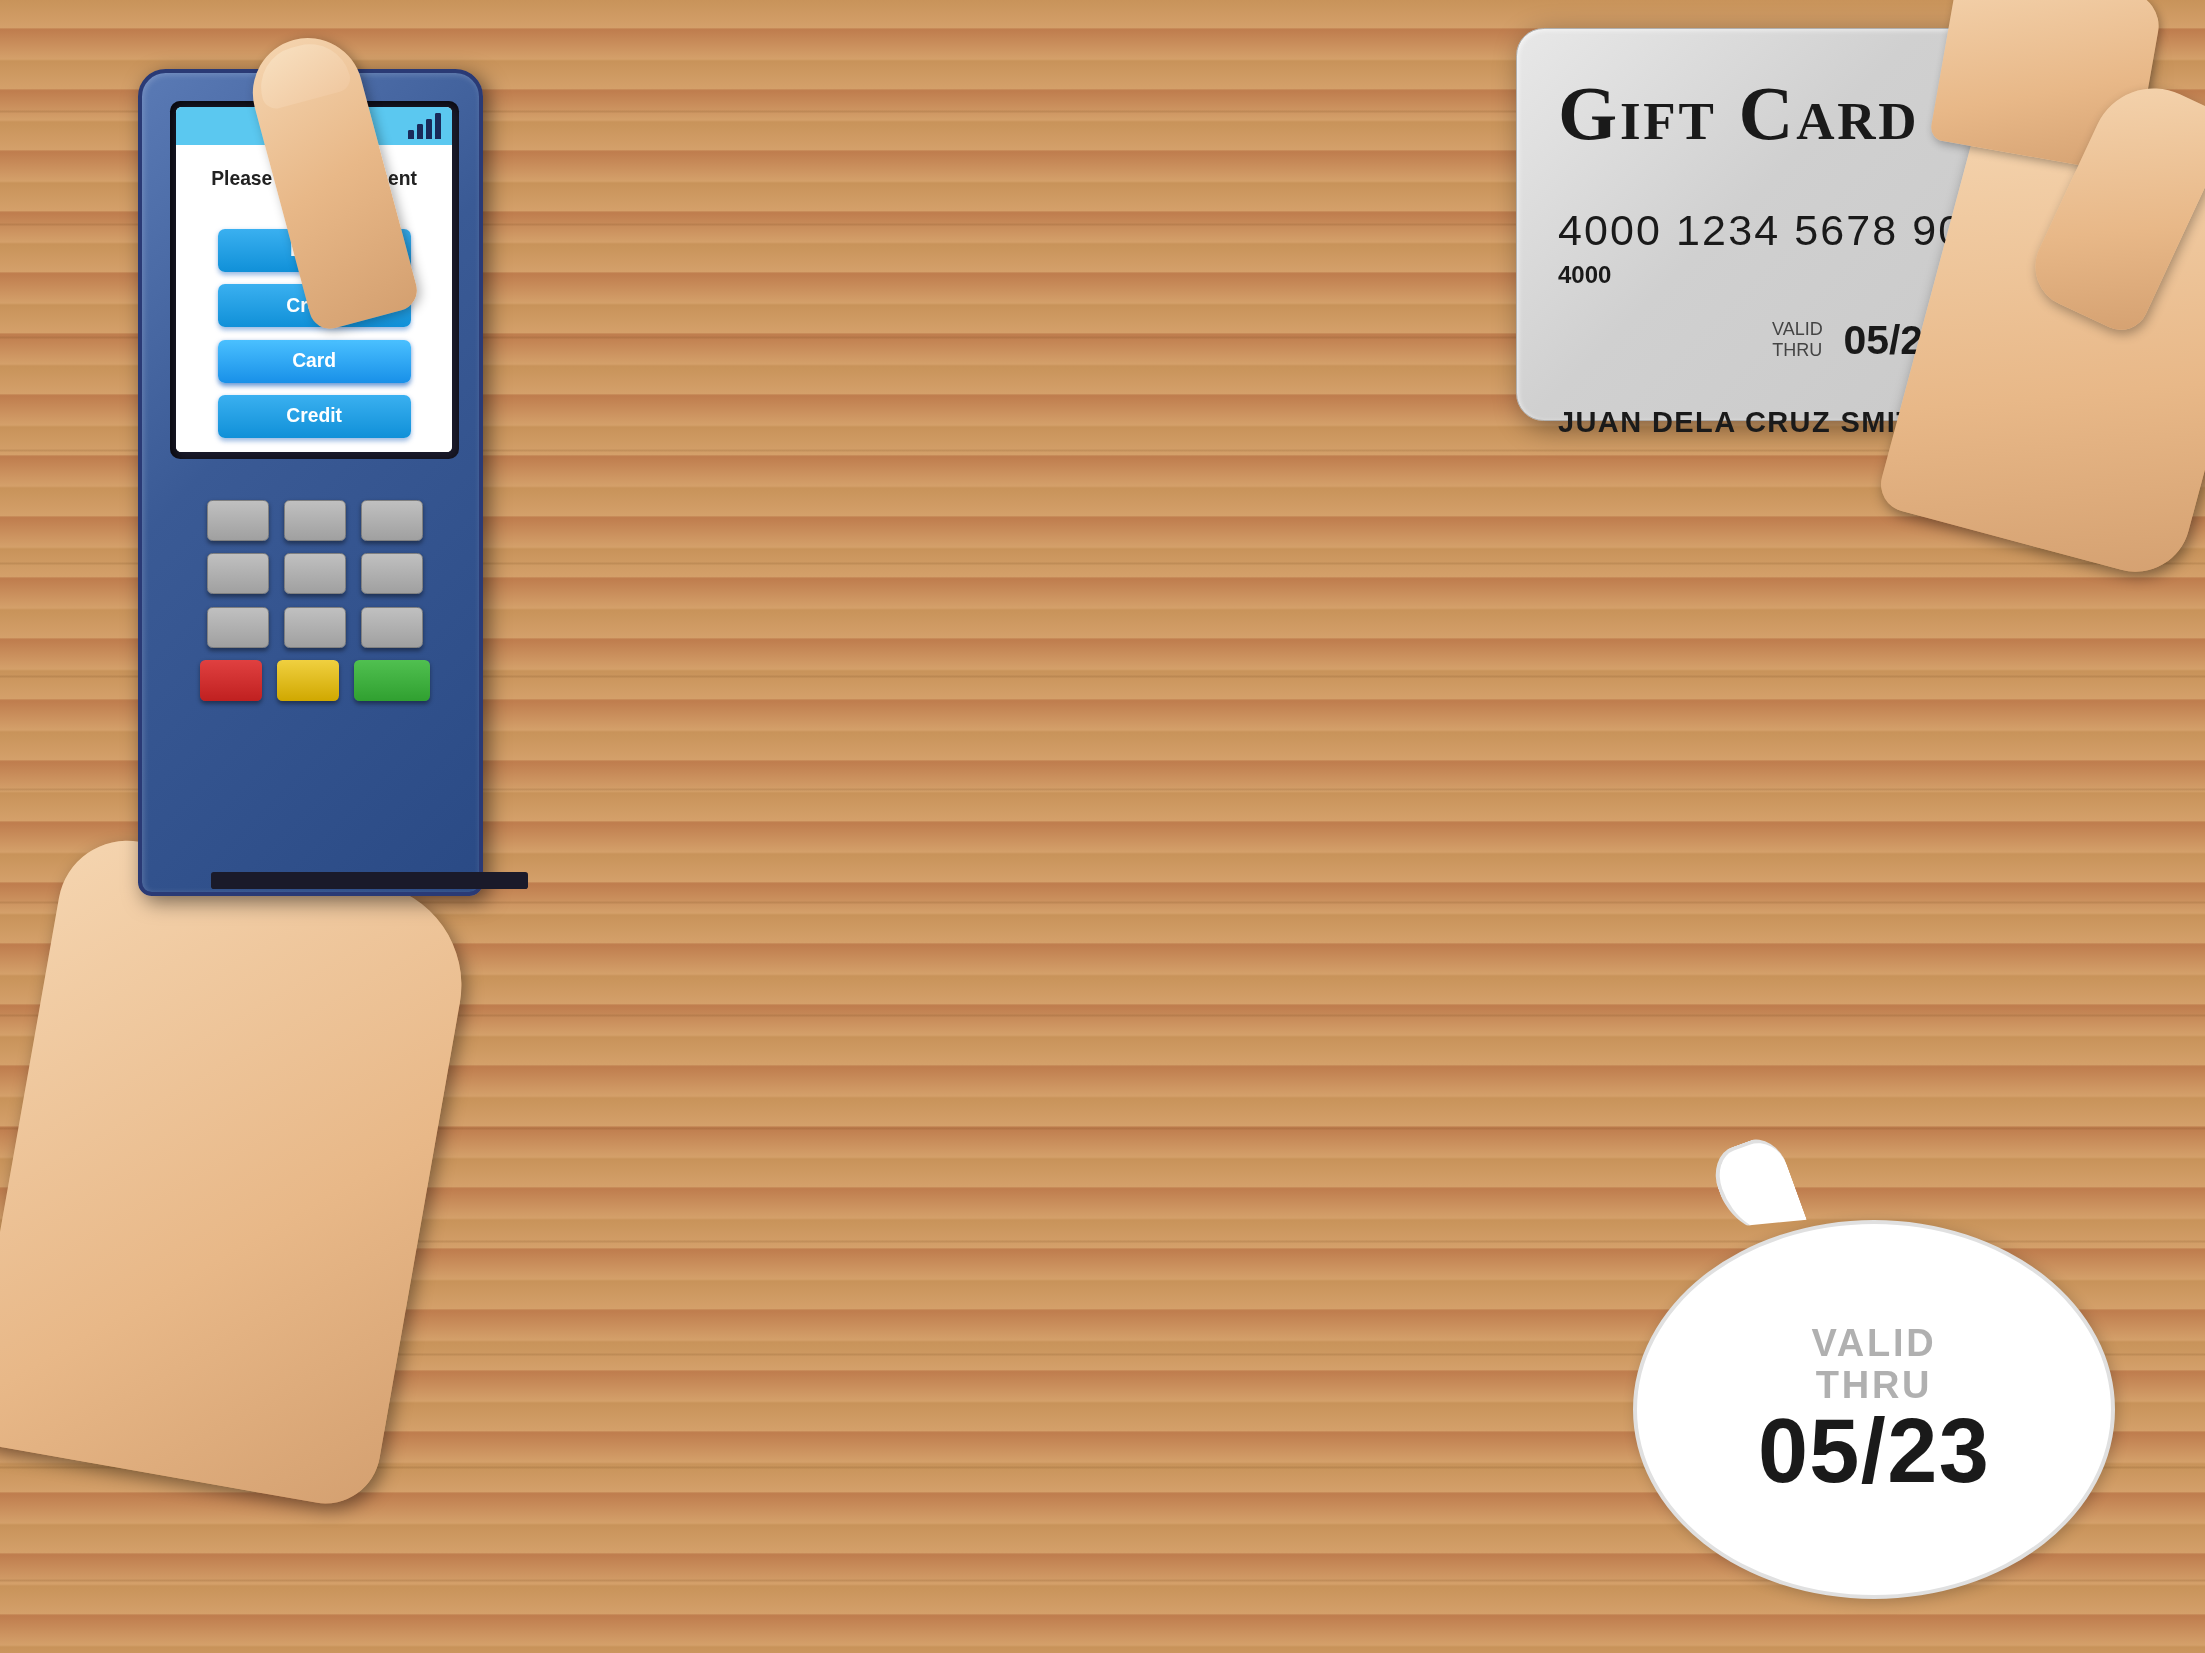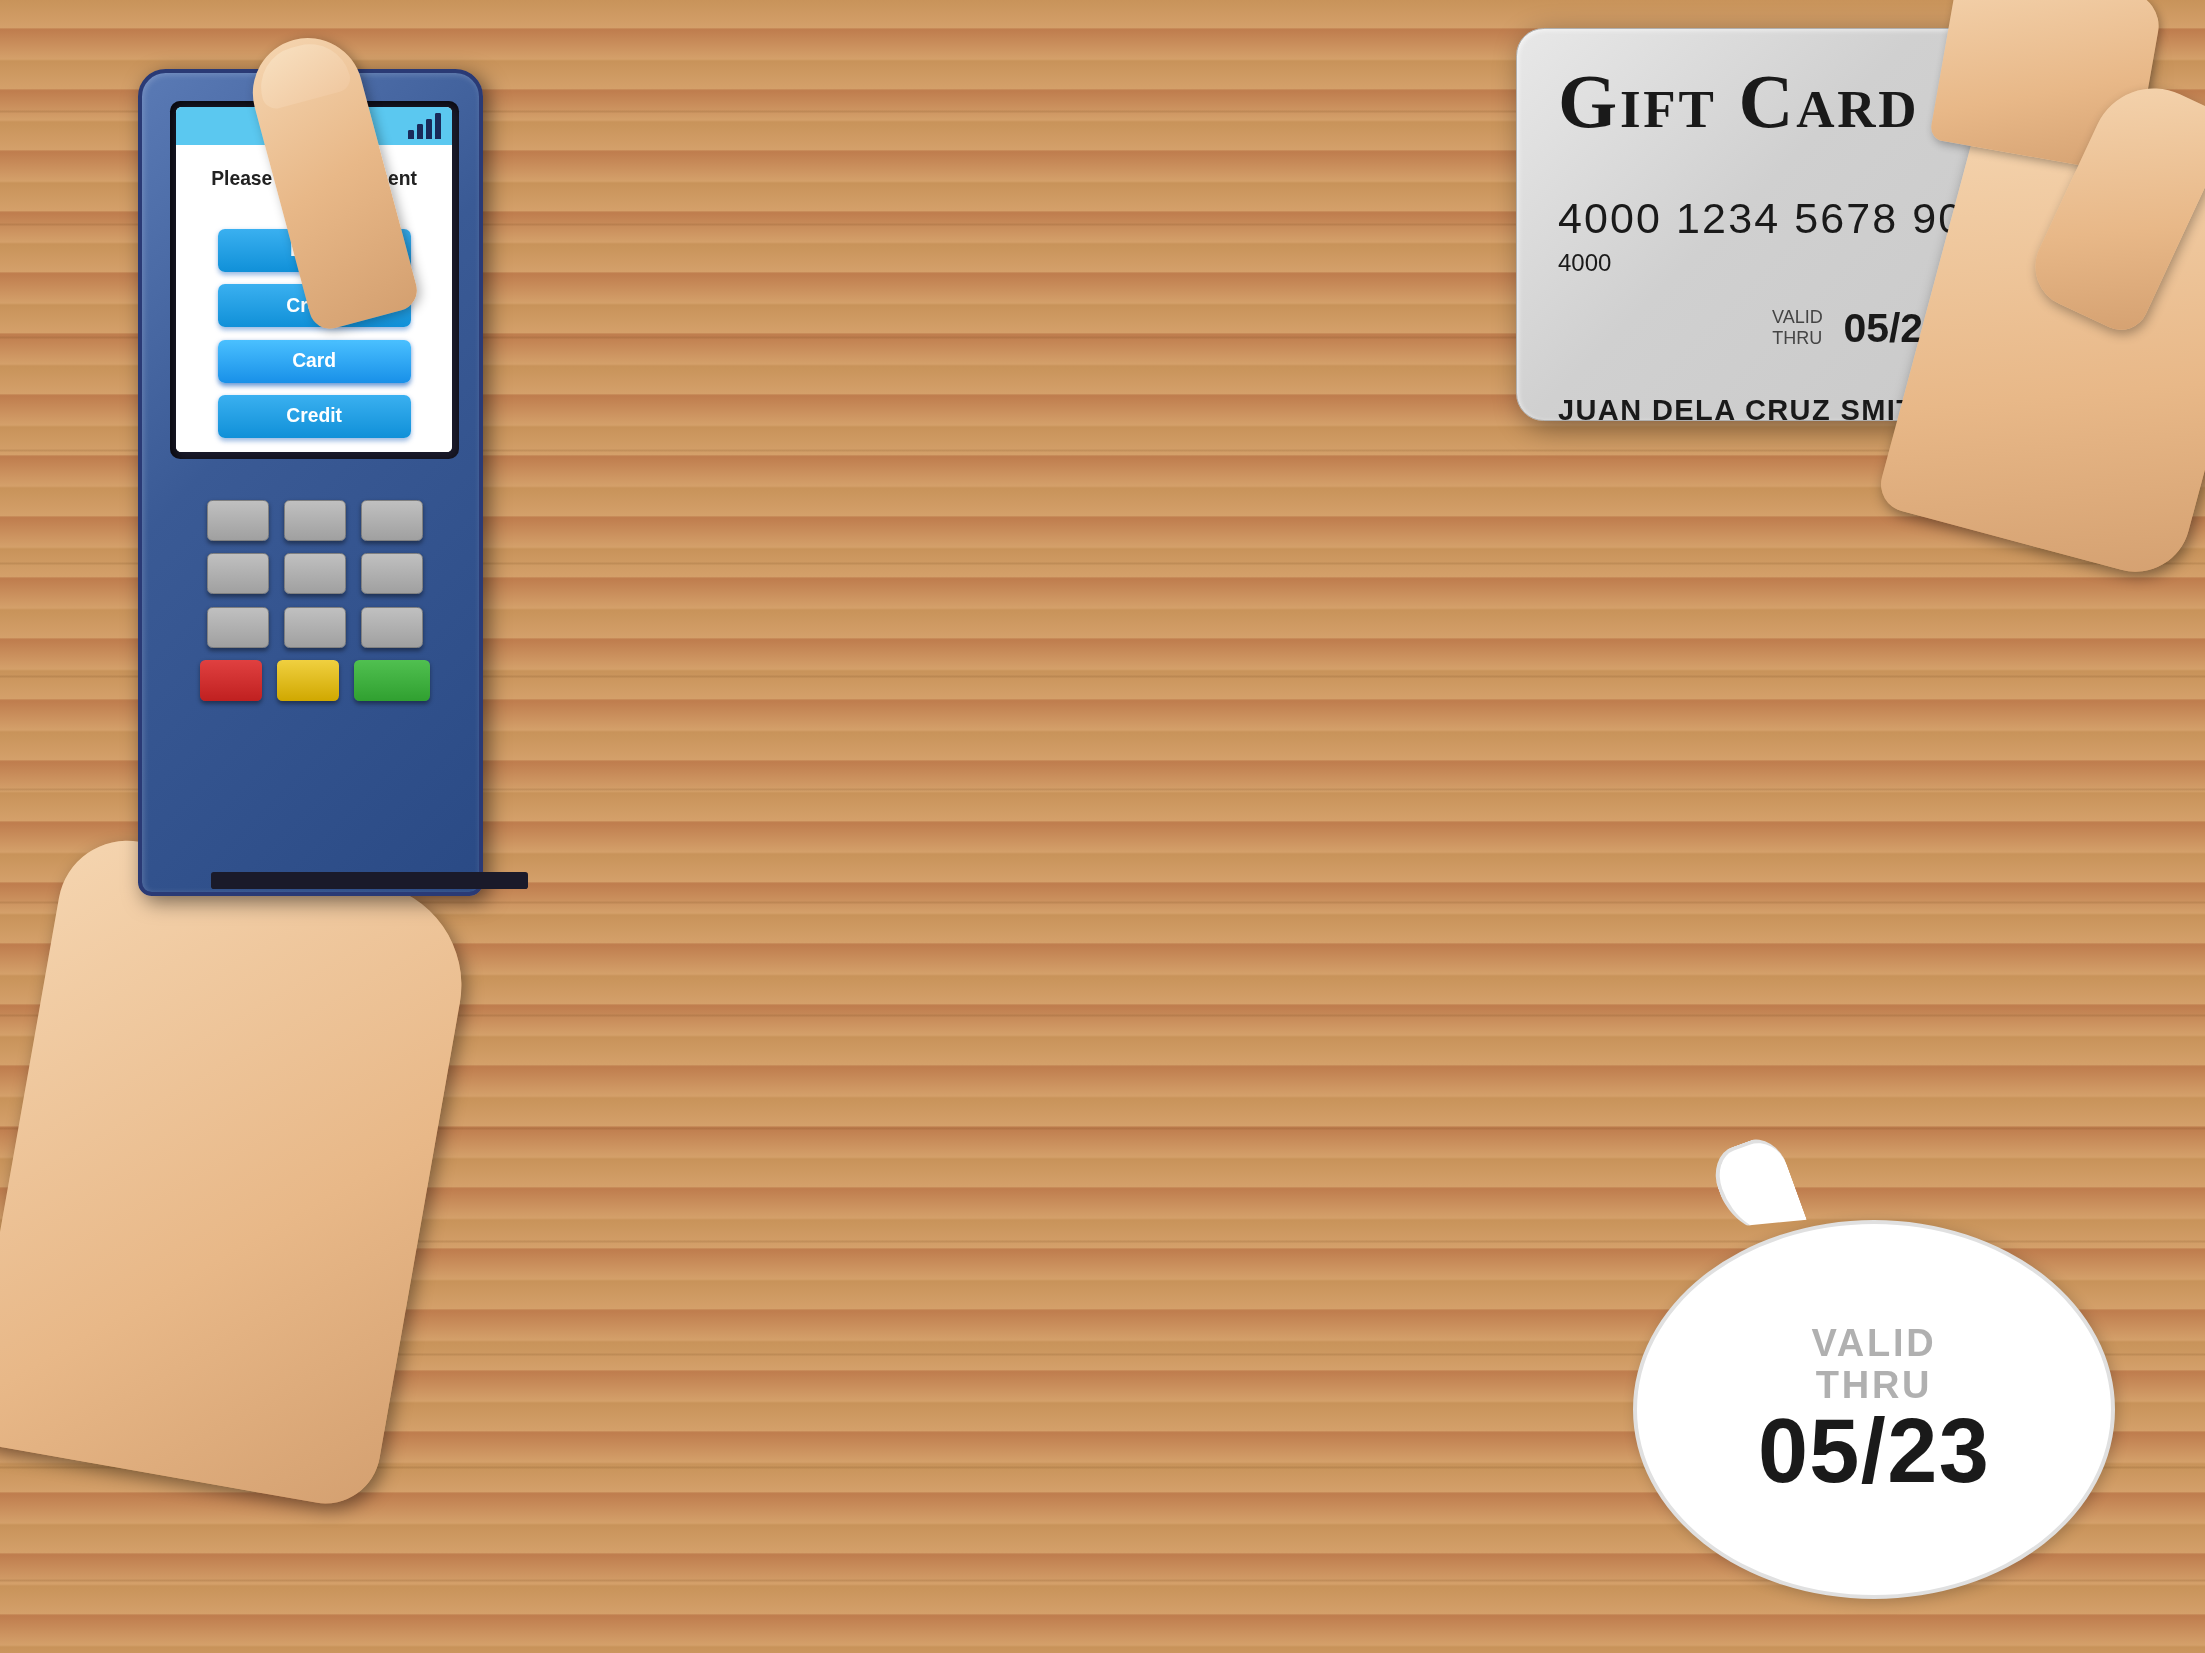"Gift Card" .gift-card { padding: 34px 41px -> 46px 41px }
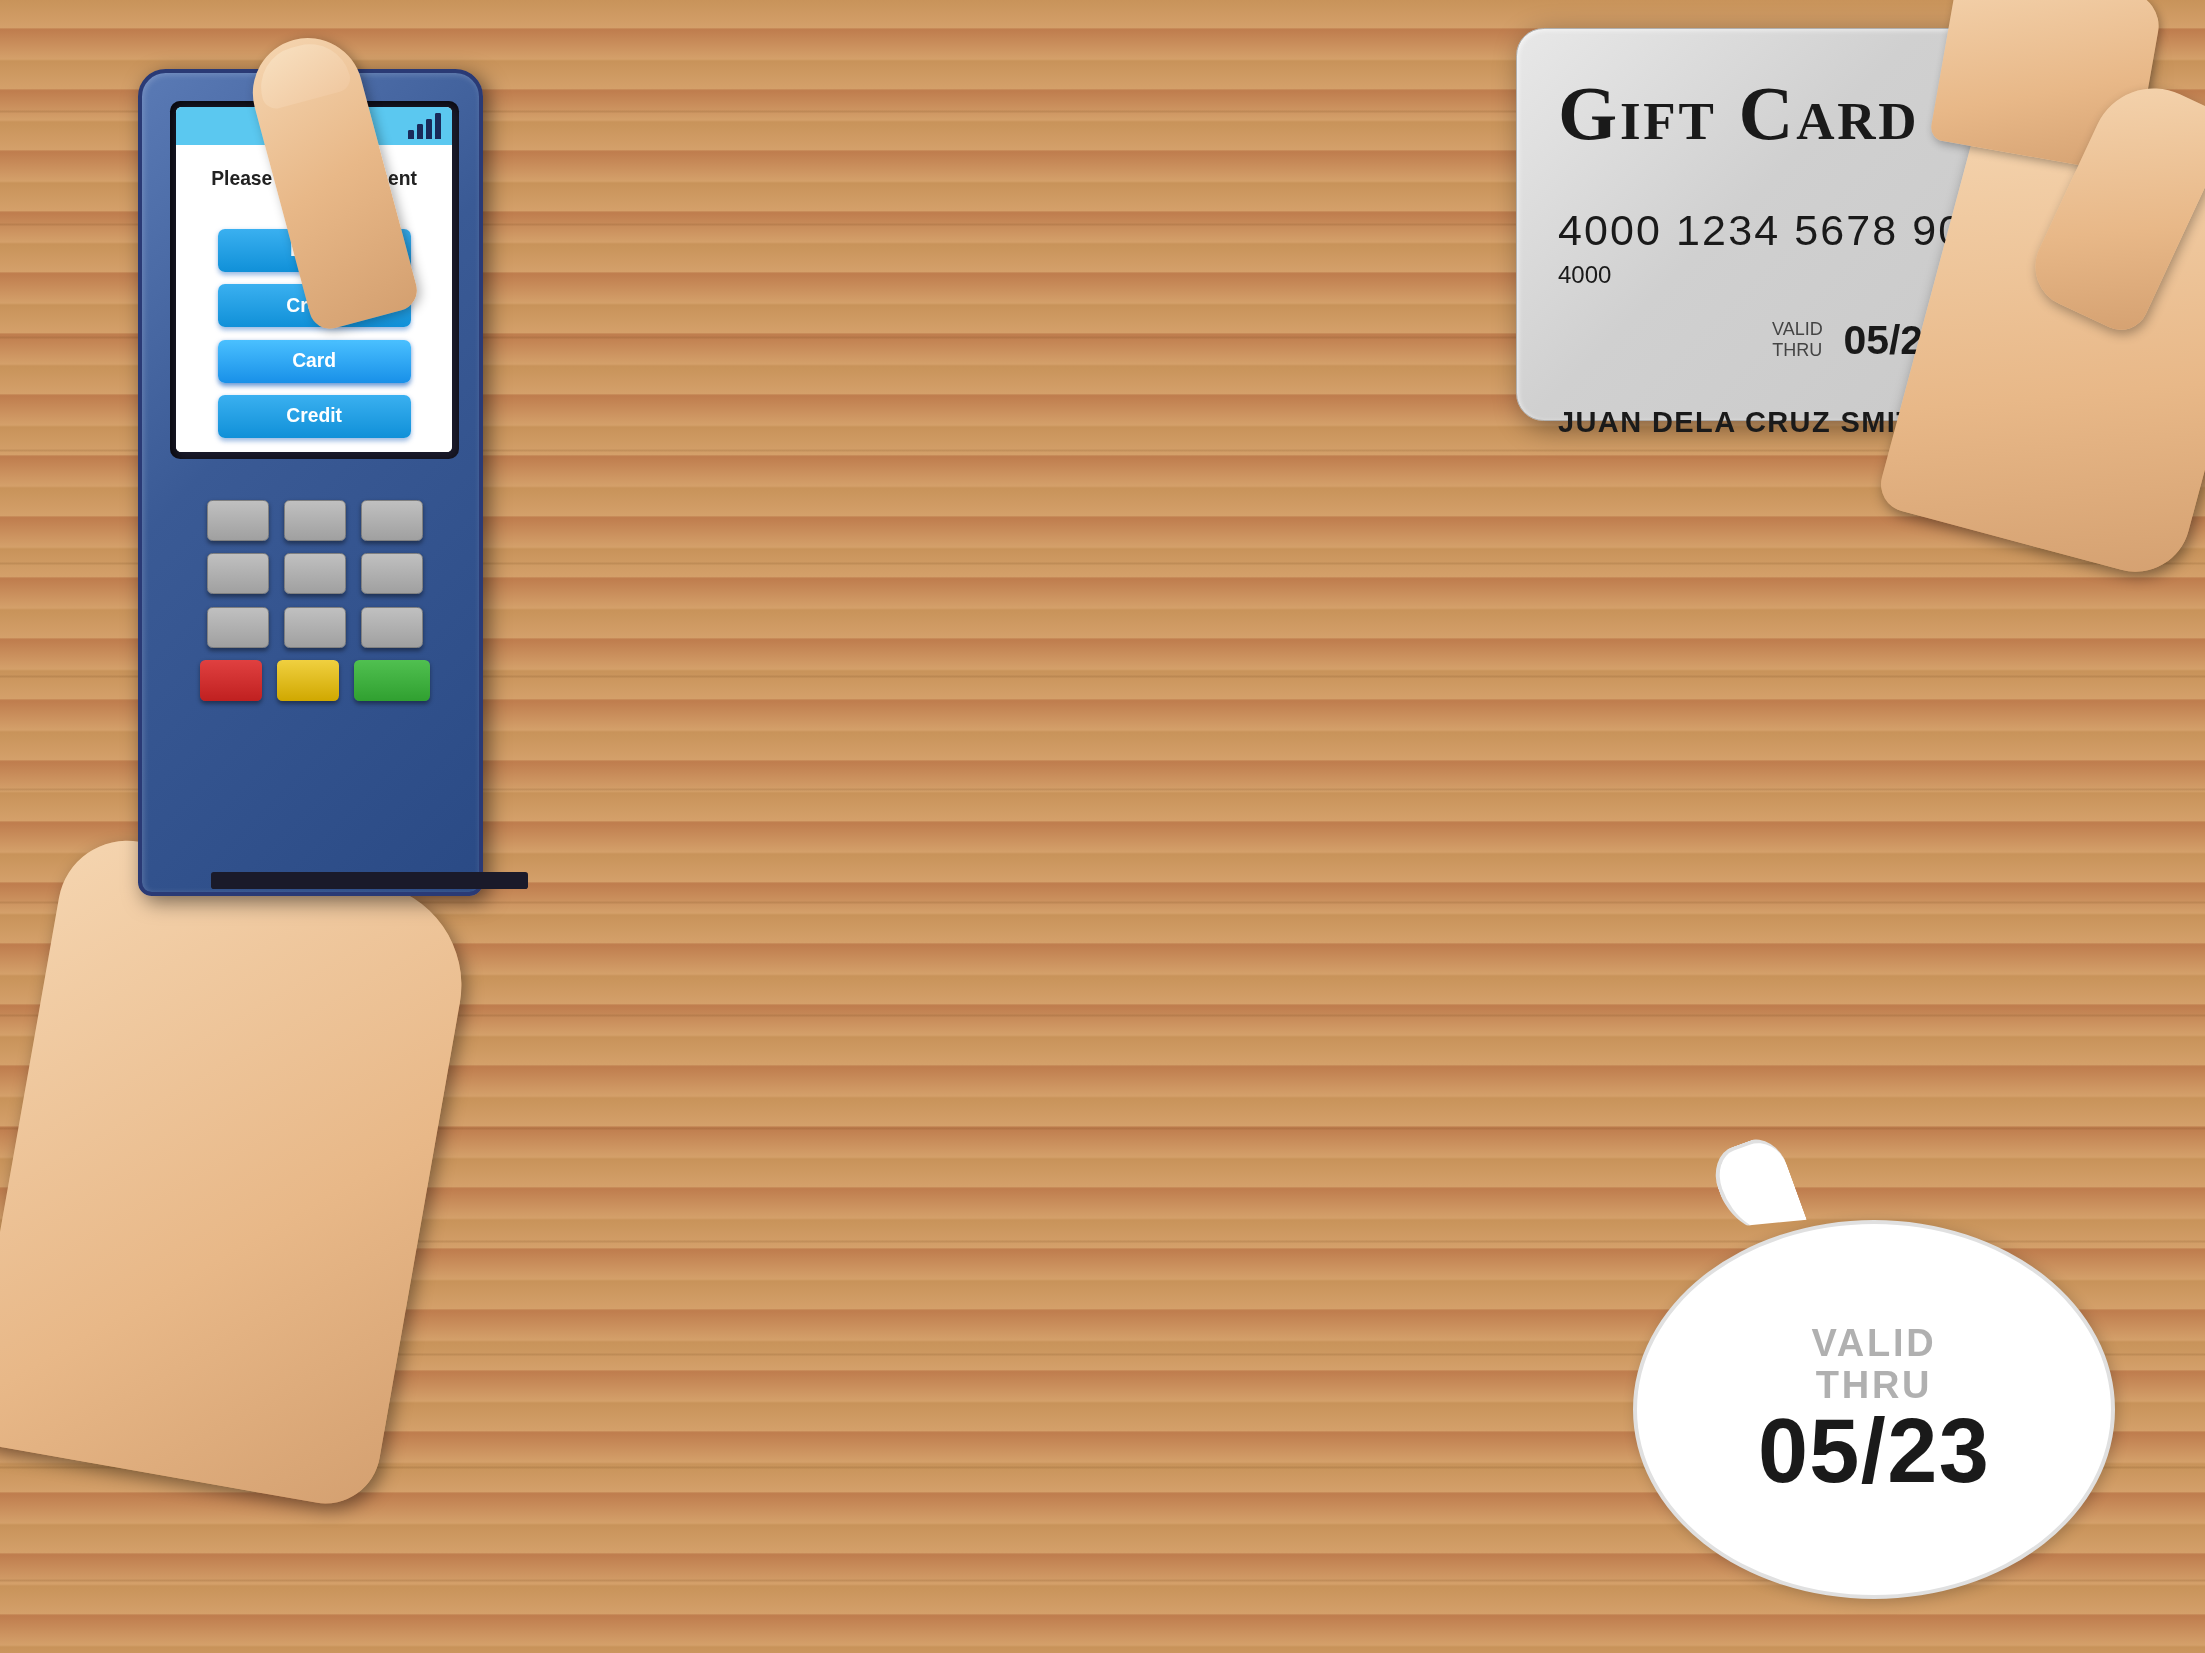"4000" .gift-card-sub { font-weight: none -> bold }
